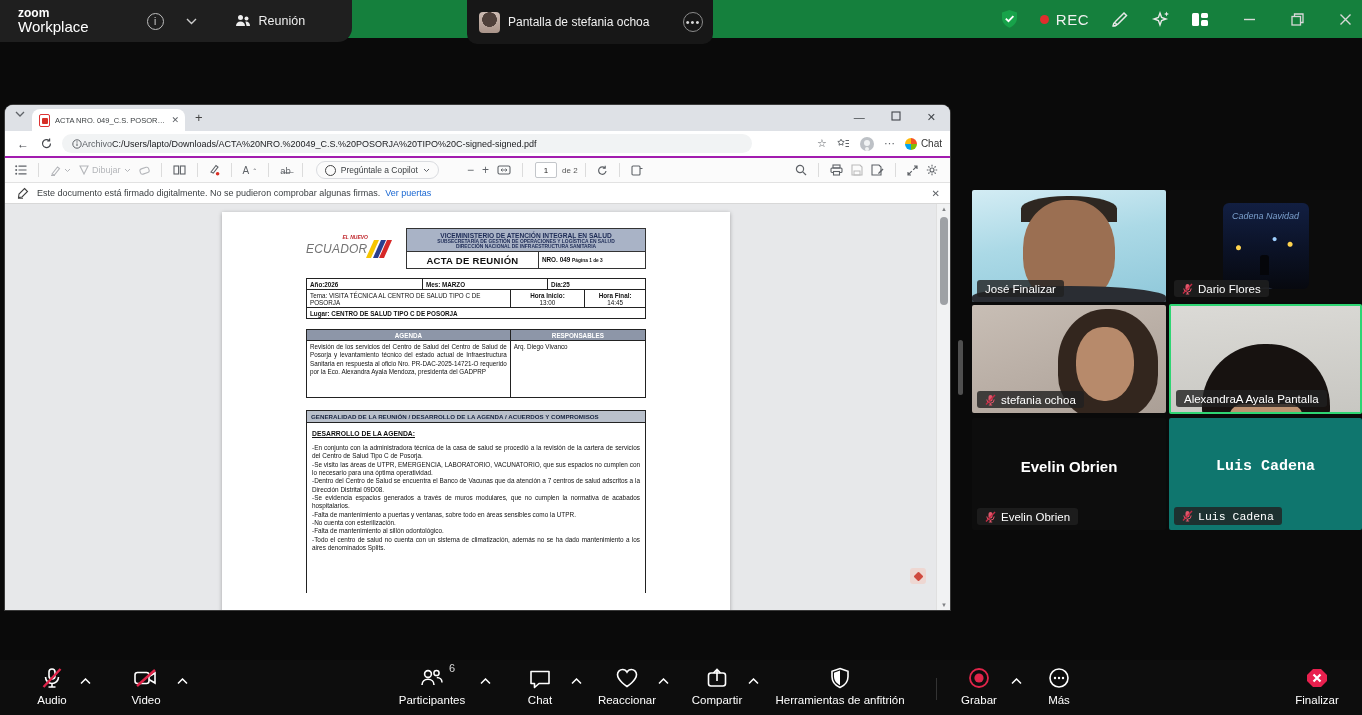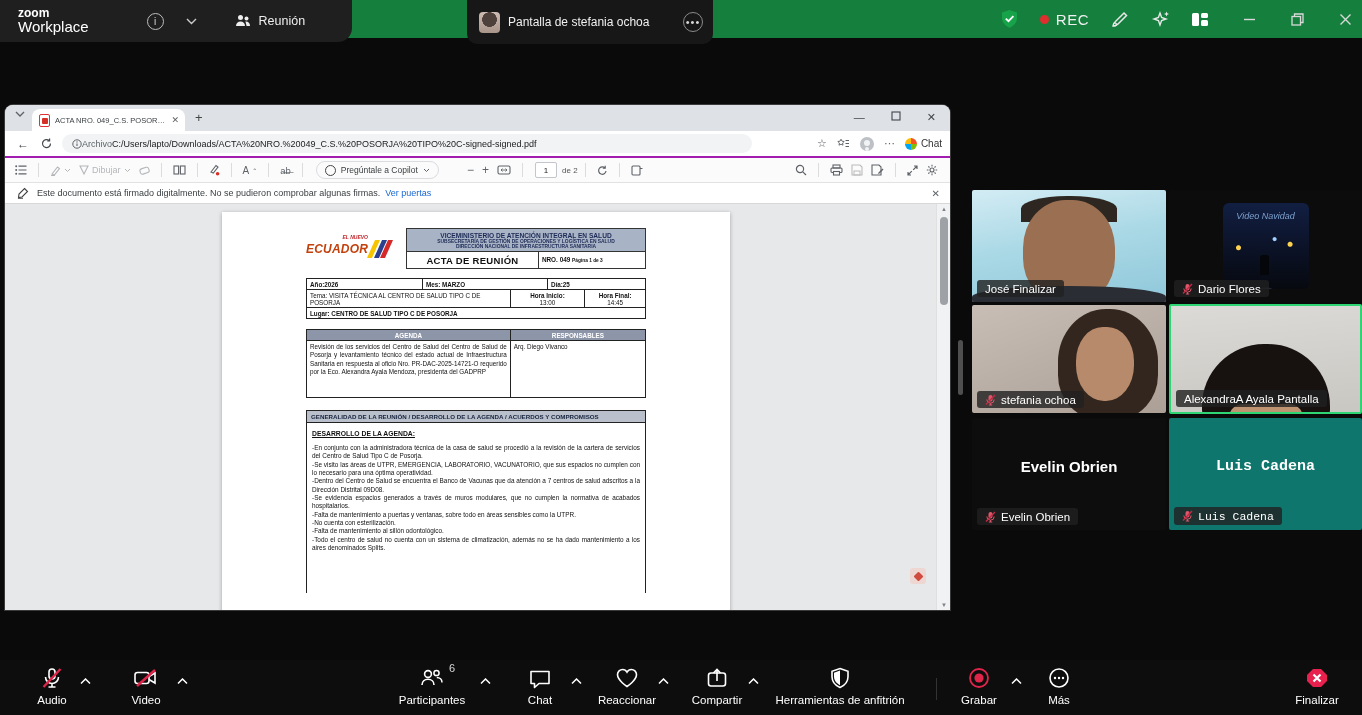"Video Navidad" div.feliz { text: Video -> Cadena }
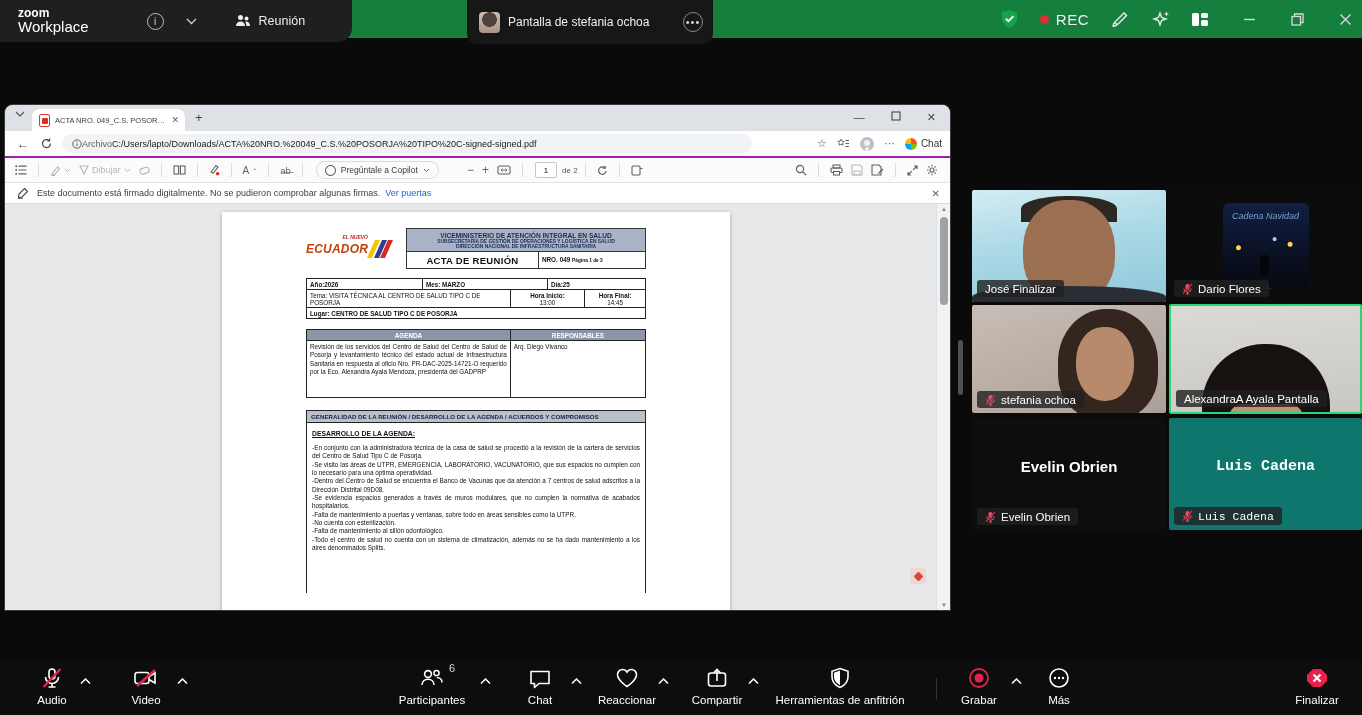"ECUADOR" .logo .l2 { color: #c2410c -> #737373; font-weight: 700 -> 400 }
